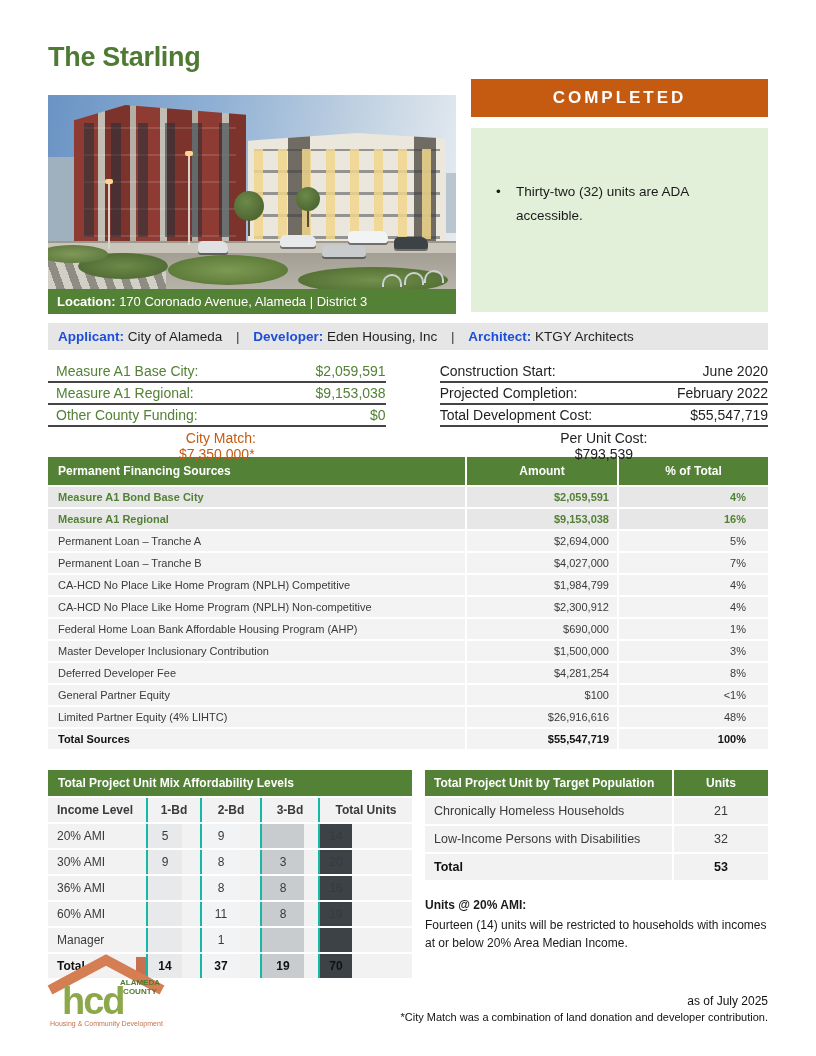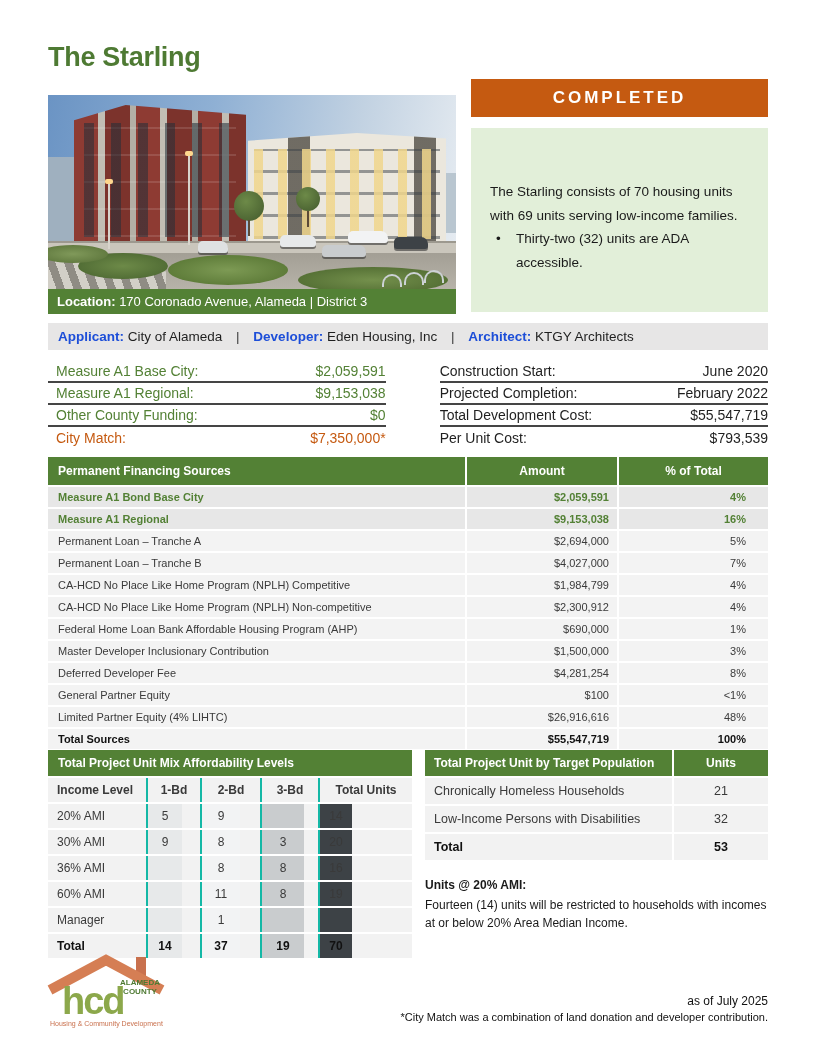"The Starling consists of 70" div { html: <div>The Starling consists of 70 housing units with 69 units serving low-income families.</div> -> none }
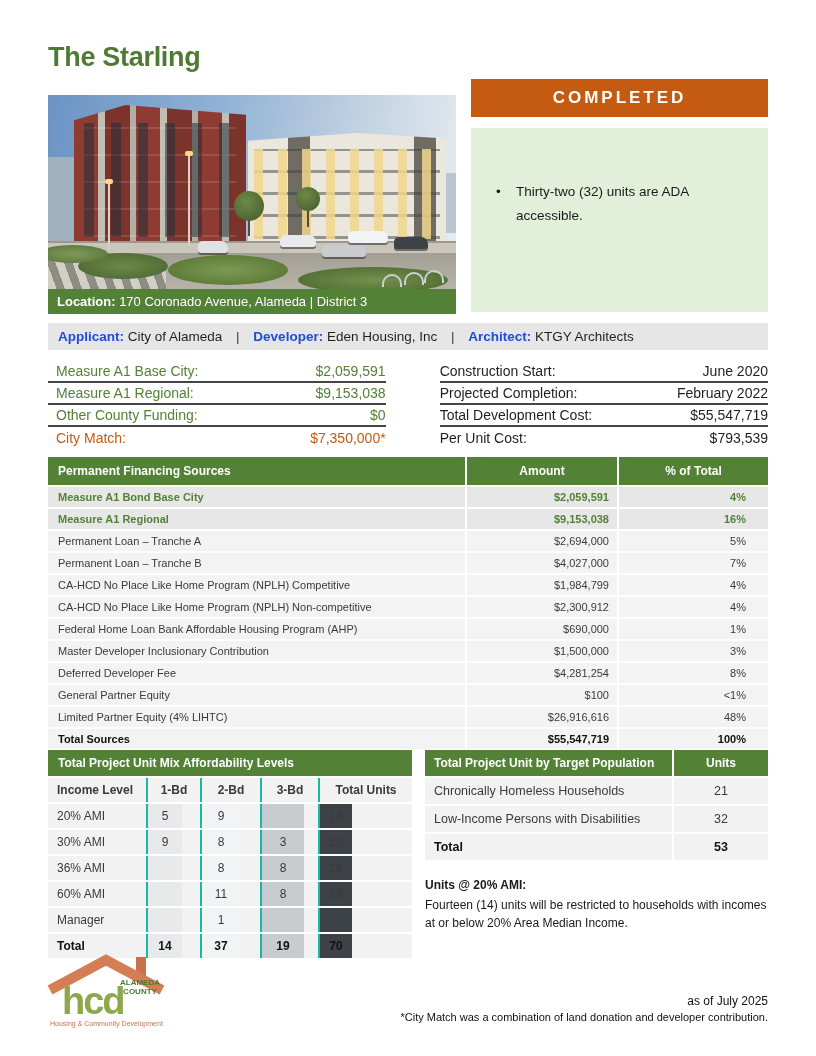"City Match:" .fund-row:last-child { flex-direction: none -> column }
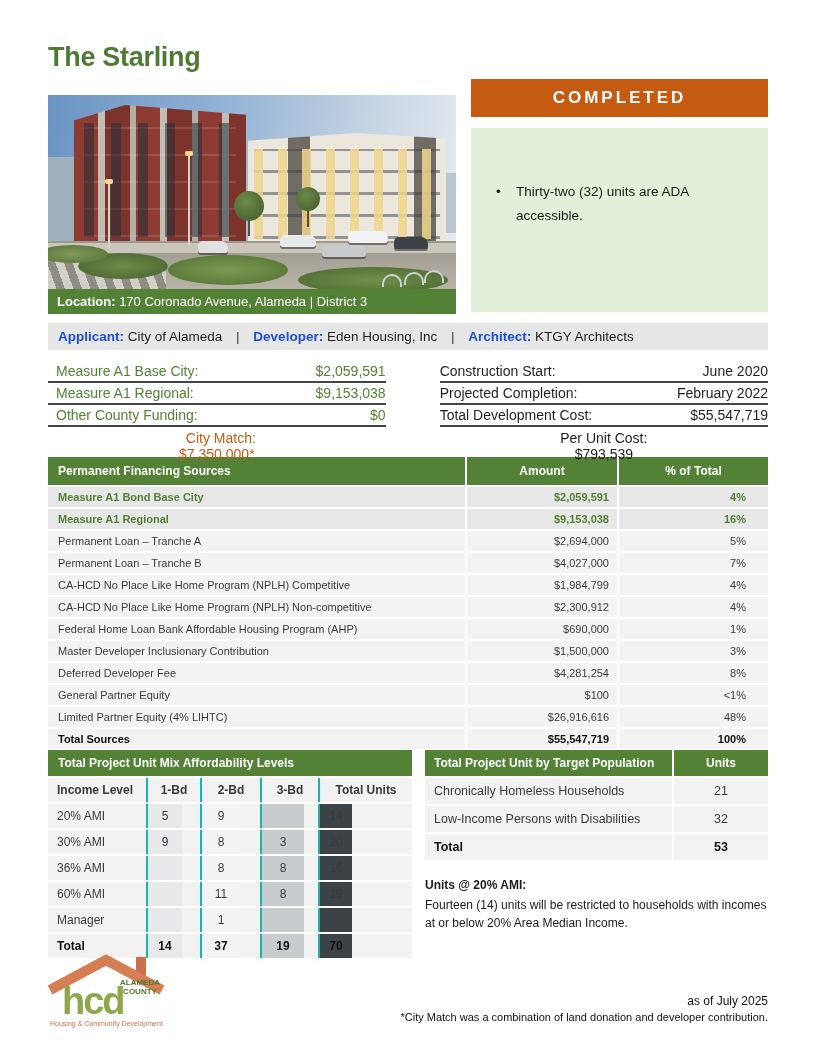"Total Project Unit Mix Affordability" .bottom { margin-top: 1px -> 21px }
